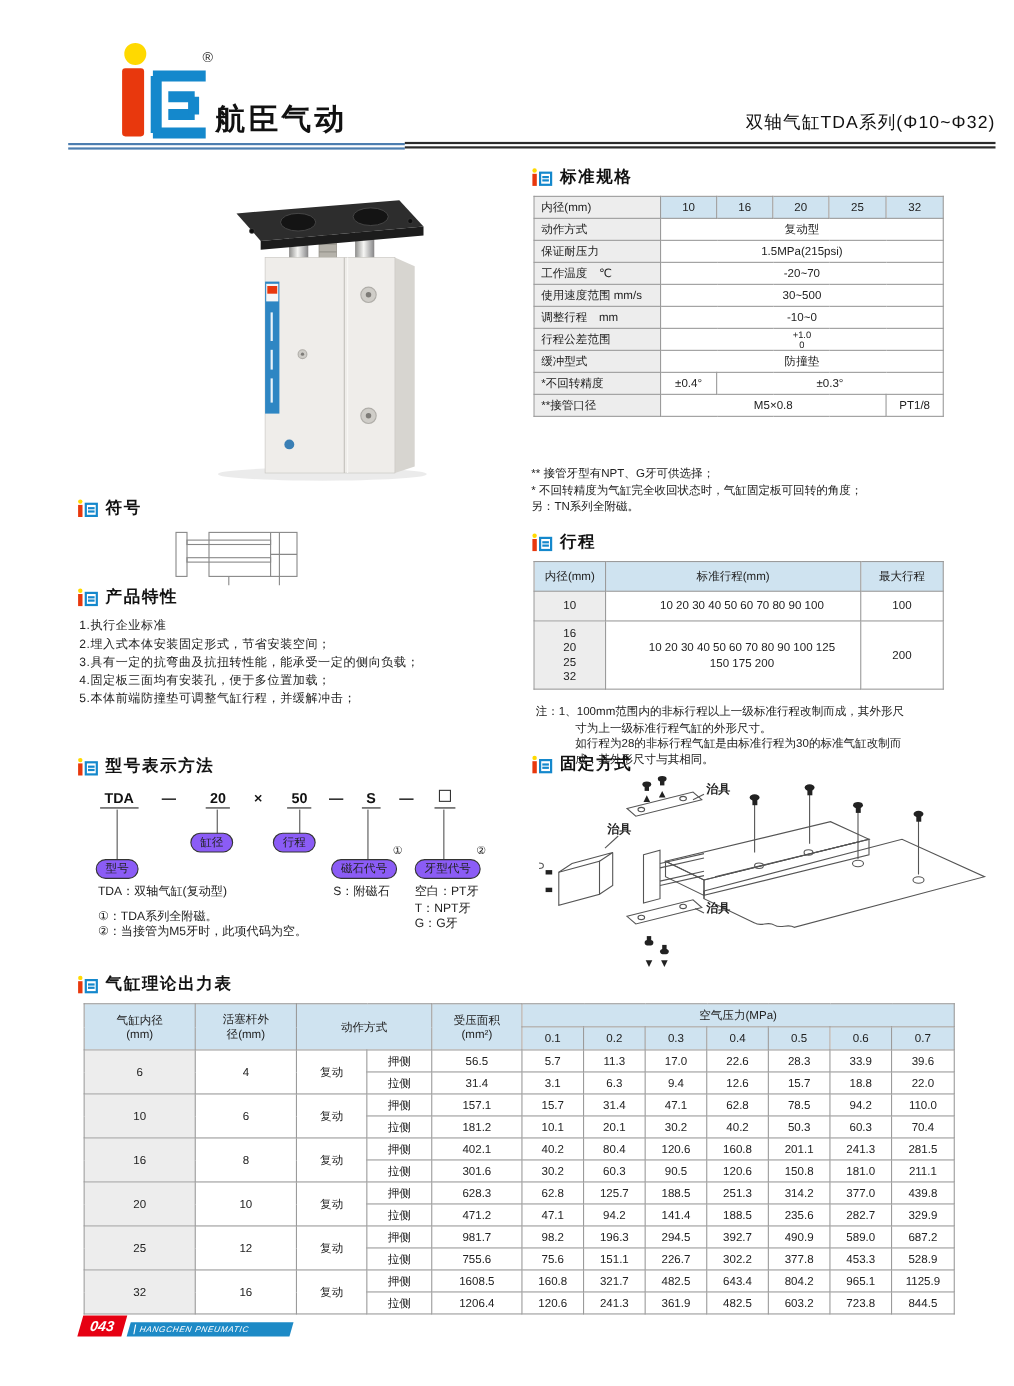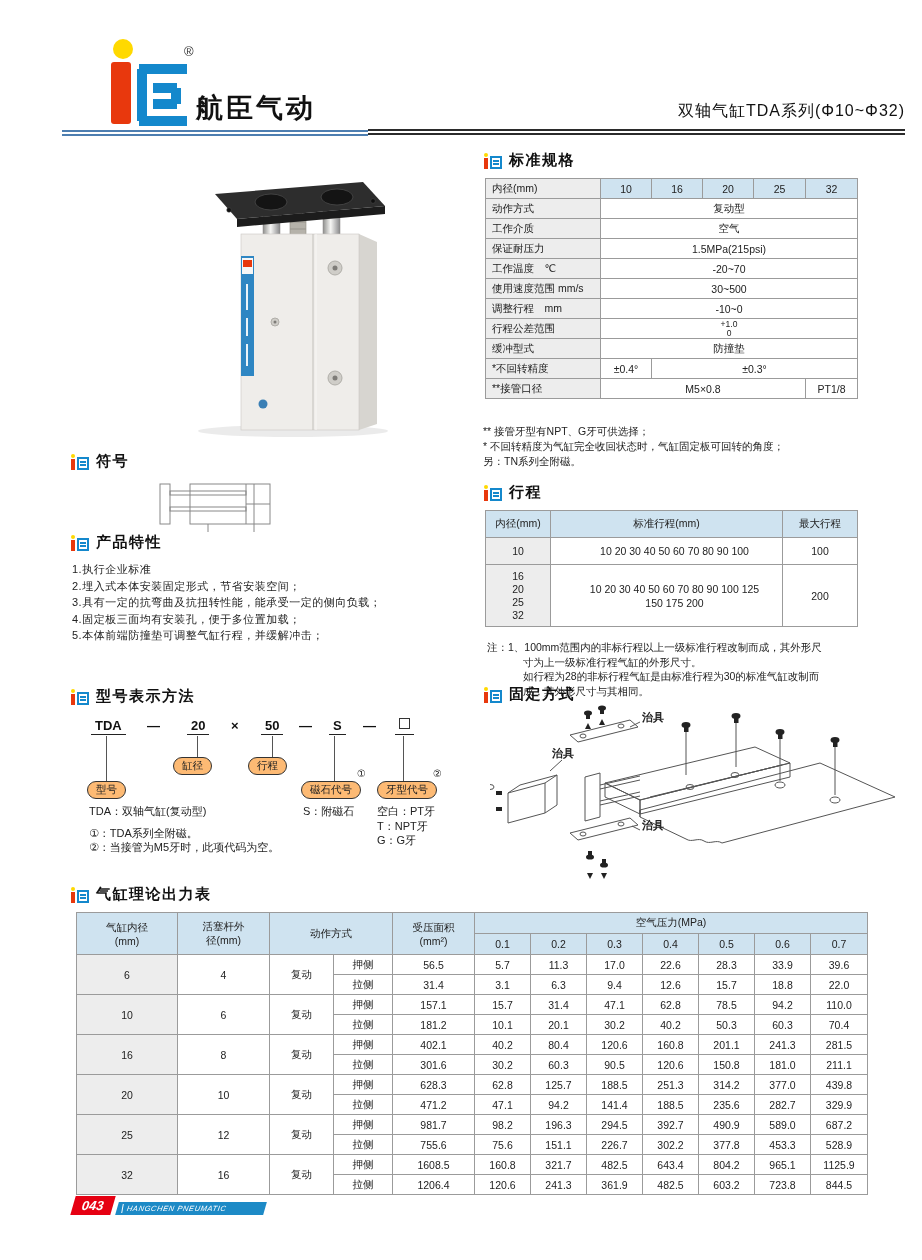"工作介质" tr { html: <tr> <td>工作介质</td> <td>空气</td> </tr> -> none }
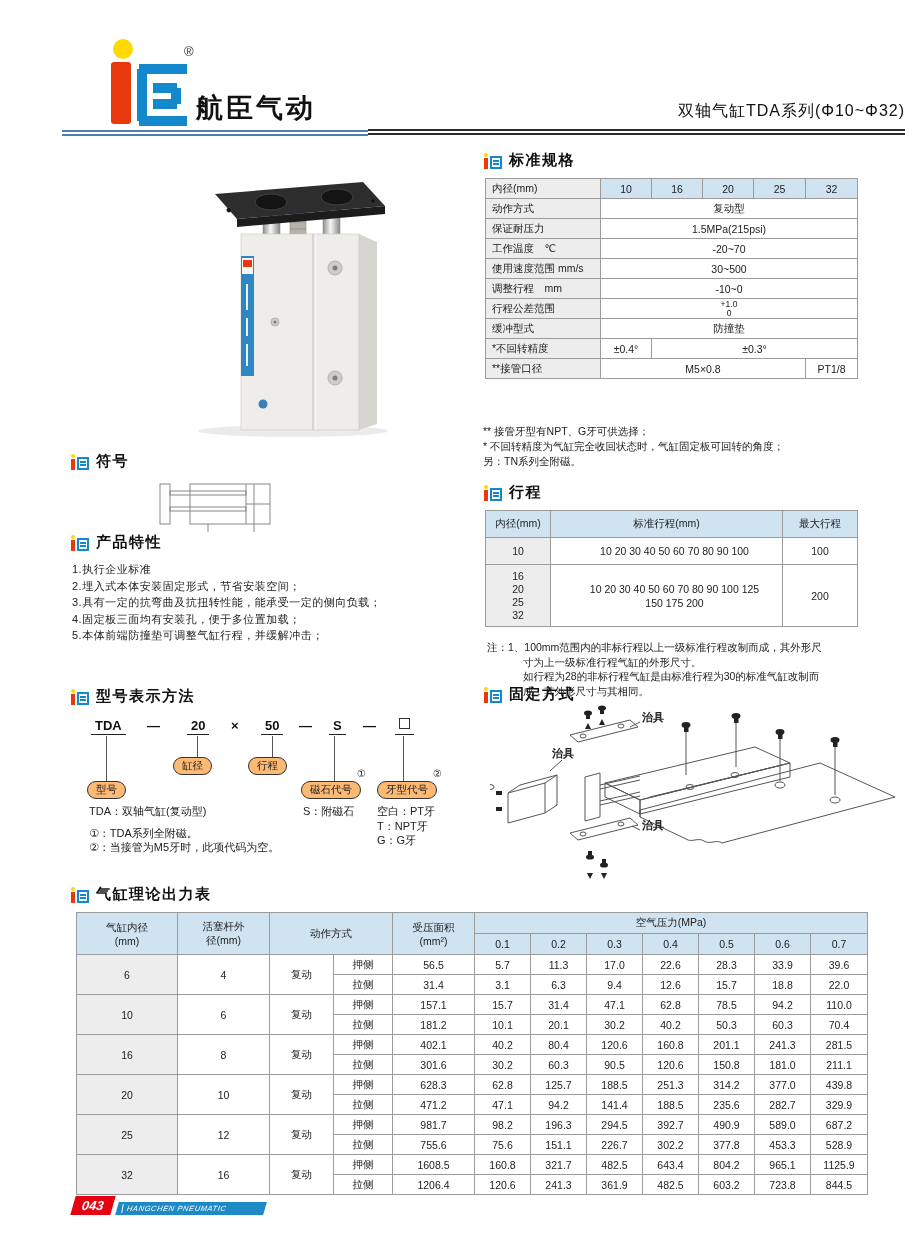"缸径" .oval { background: #fdba74 -> #8b5cf6 }
